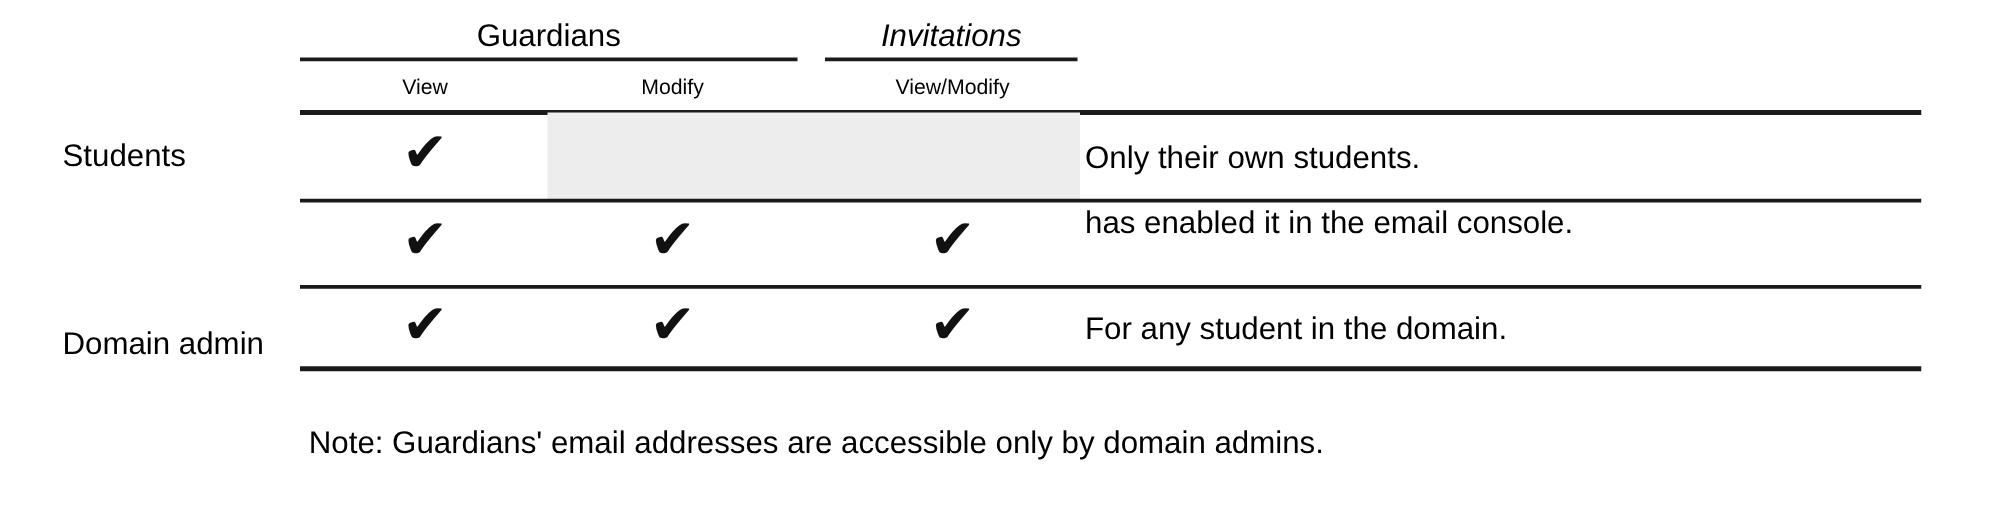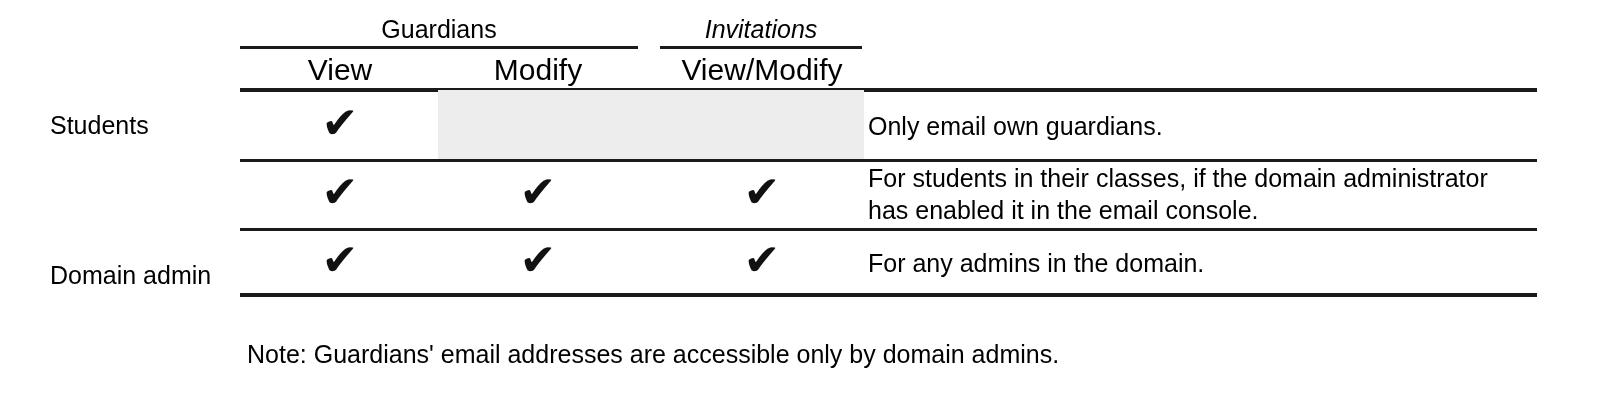"View" .sub-head { font-size: 30px -> 17px }
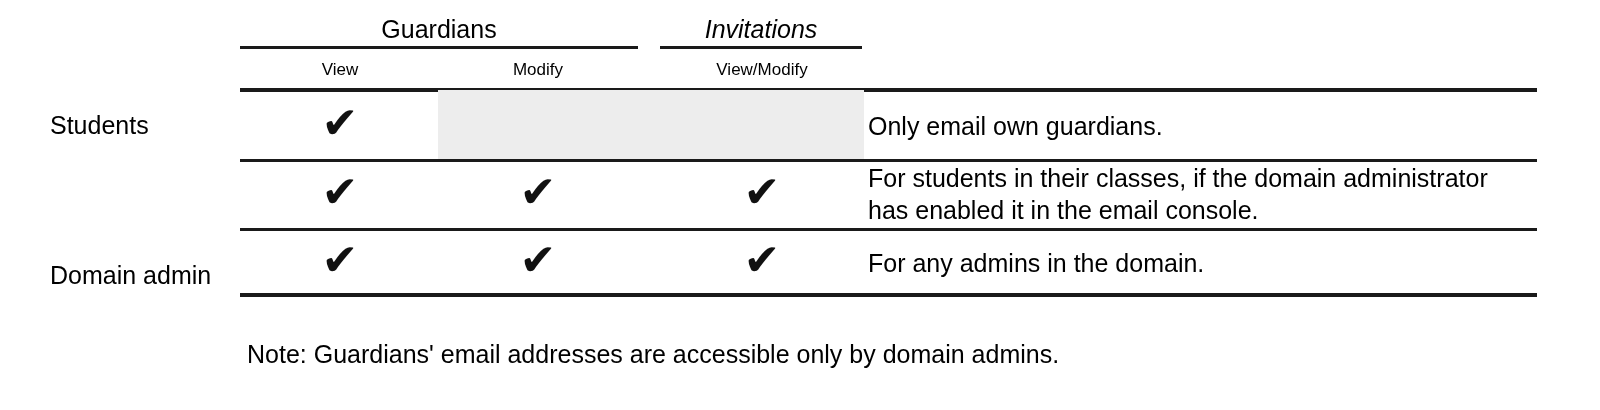"Only email own guardians." span.note-line { text: email own guardians -> their own students }
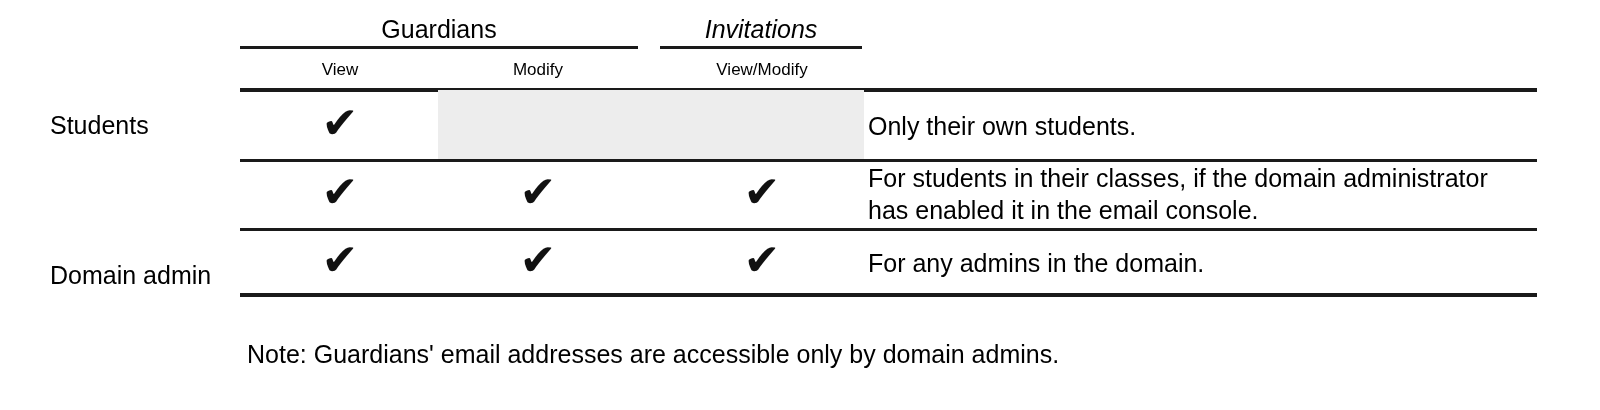"For students in their classes," span.note-line { html: <span>For students in their classes, if the domain administrator</span> -> none }
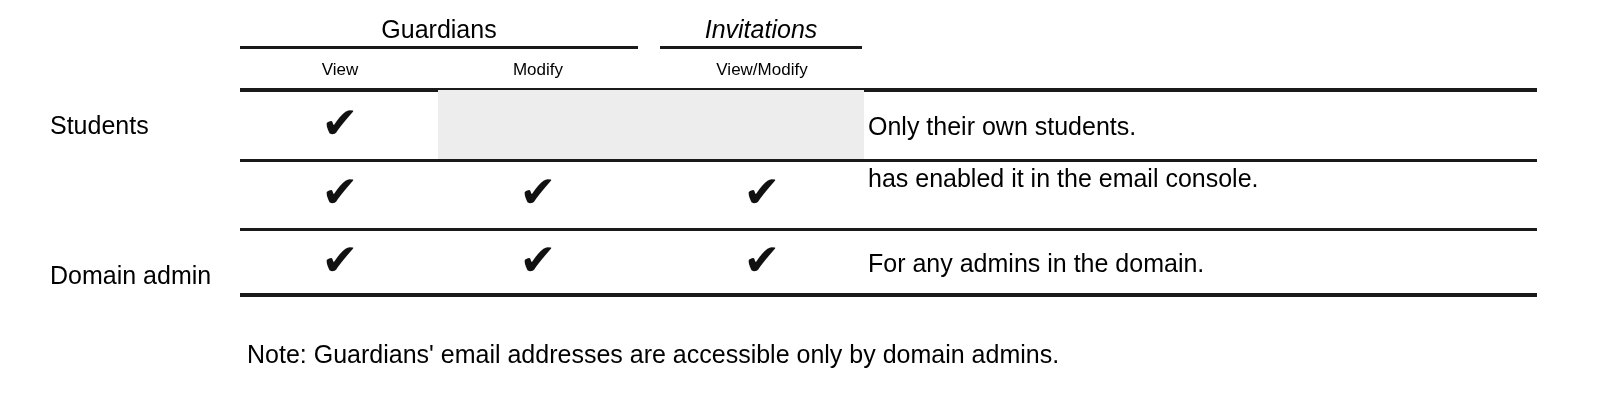"For any admins in the" span.note-line { text: admins -> student }
